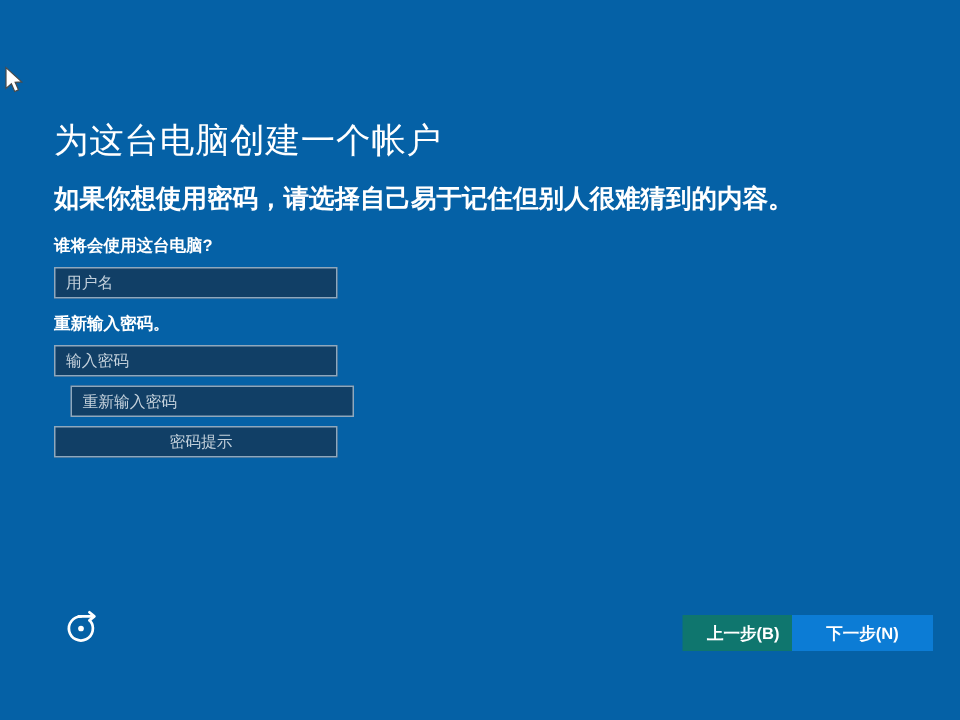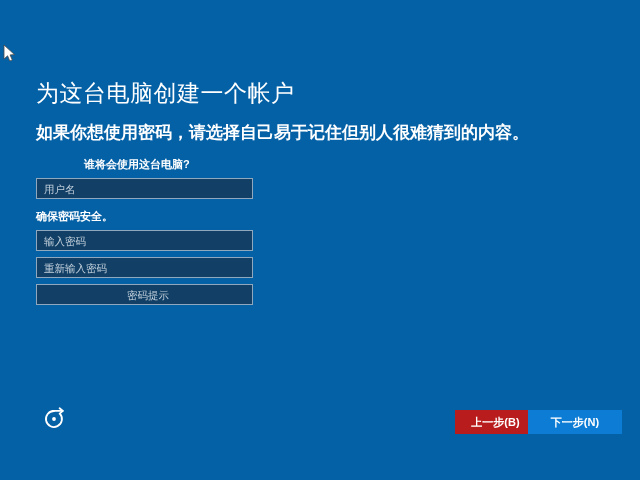"谁将会使用这台电脑?" .label-who { margin-left: 48px -> none }
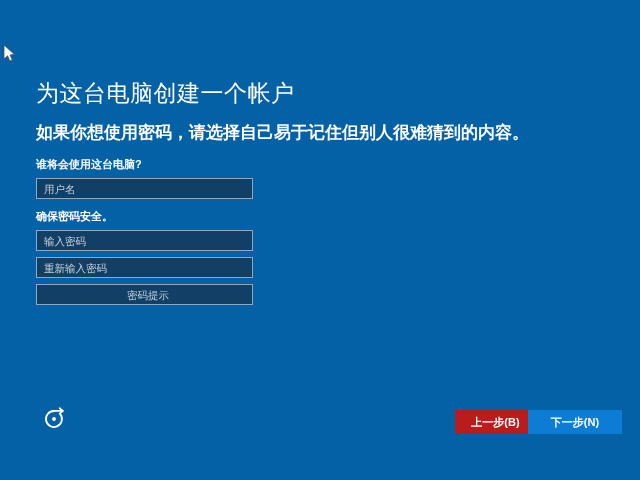"用户名" .text-field { width: 217px -> 189px }
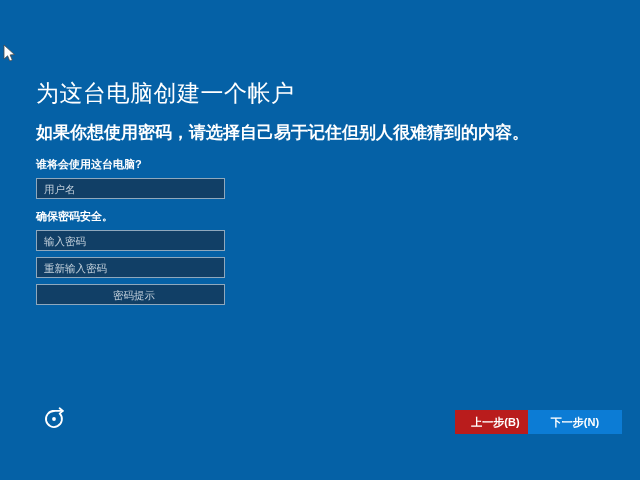"确保密码安全。" div.field-label { text: 确保密码安全 -> 重新输入密码 }
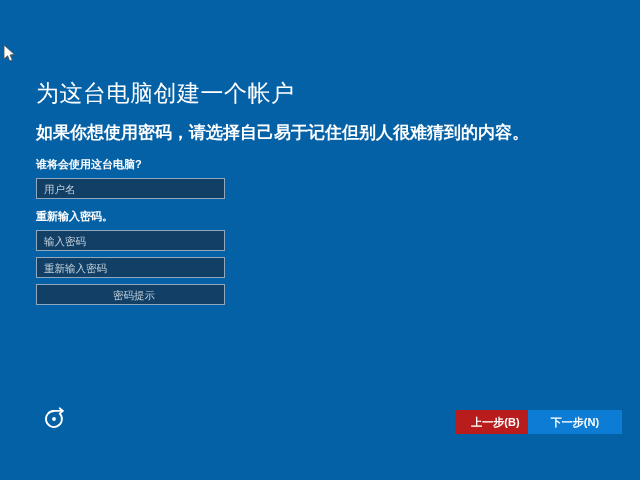"重新输入密码" .field-reenter { margin-left: none -> 11px }
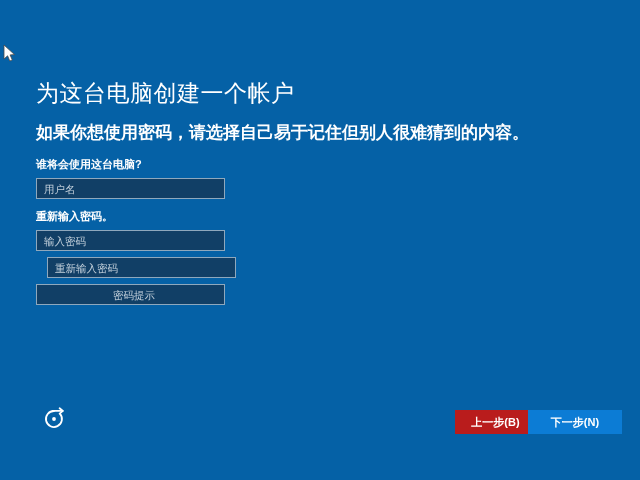"上一步(B)" .btn-back { background: #b91c1c -> #0f766e }
